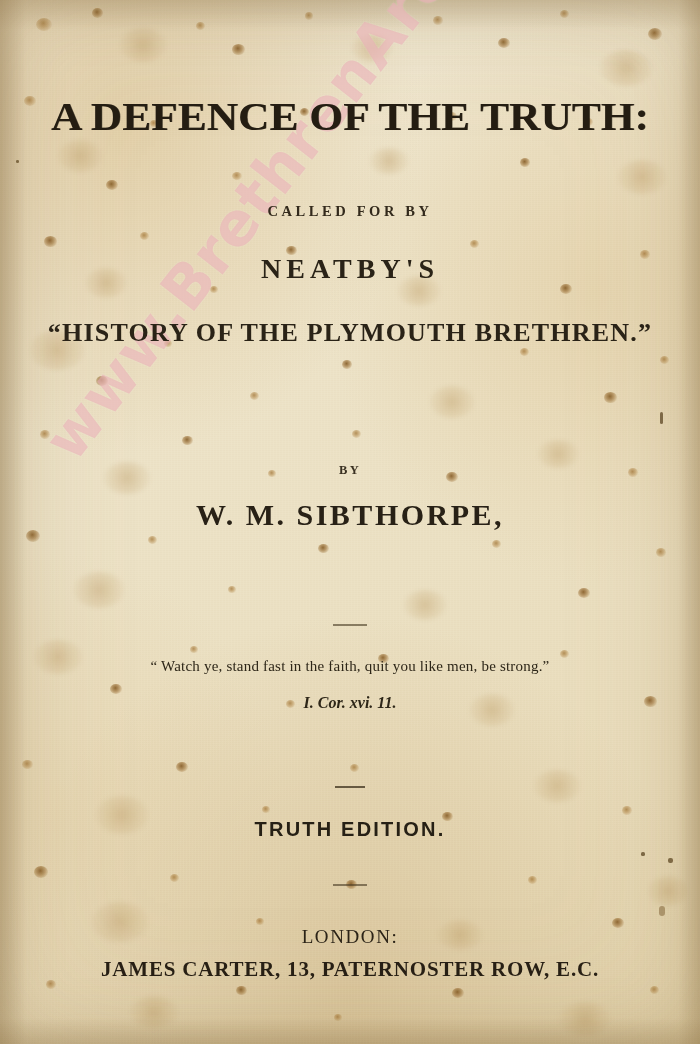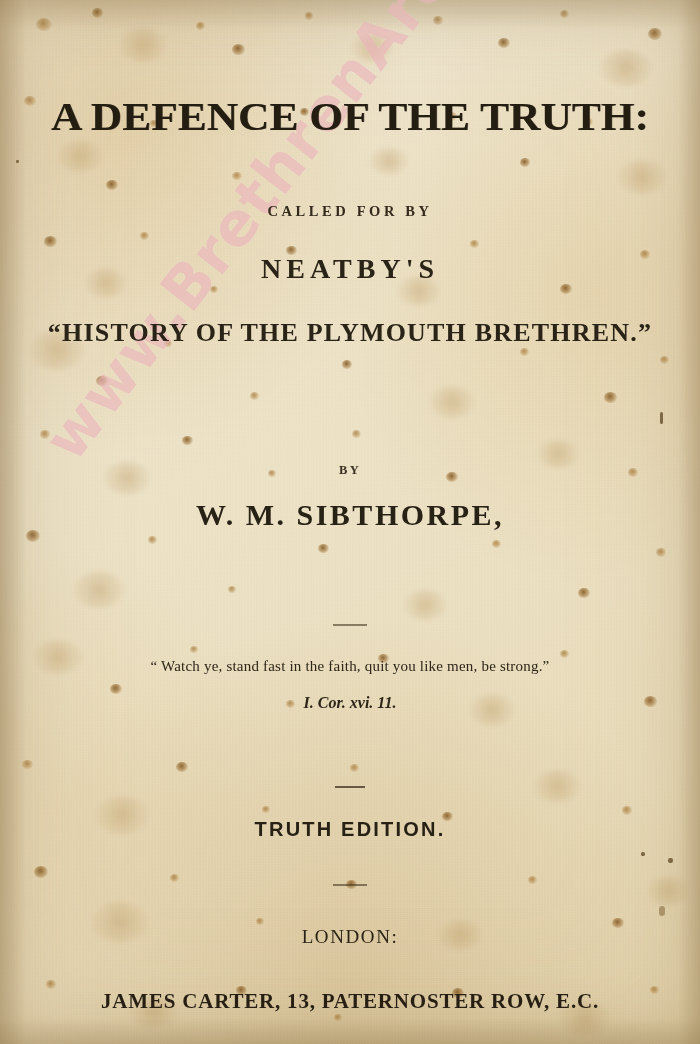"JAMES CARTER, 13, PATERNOSTER ROW," .publisher { margin-top: 32px -> none }
